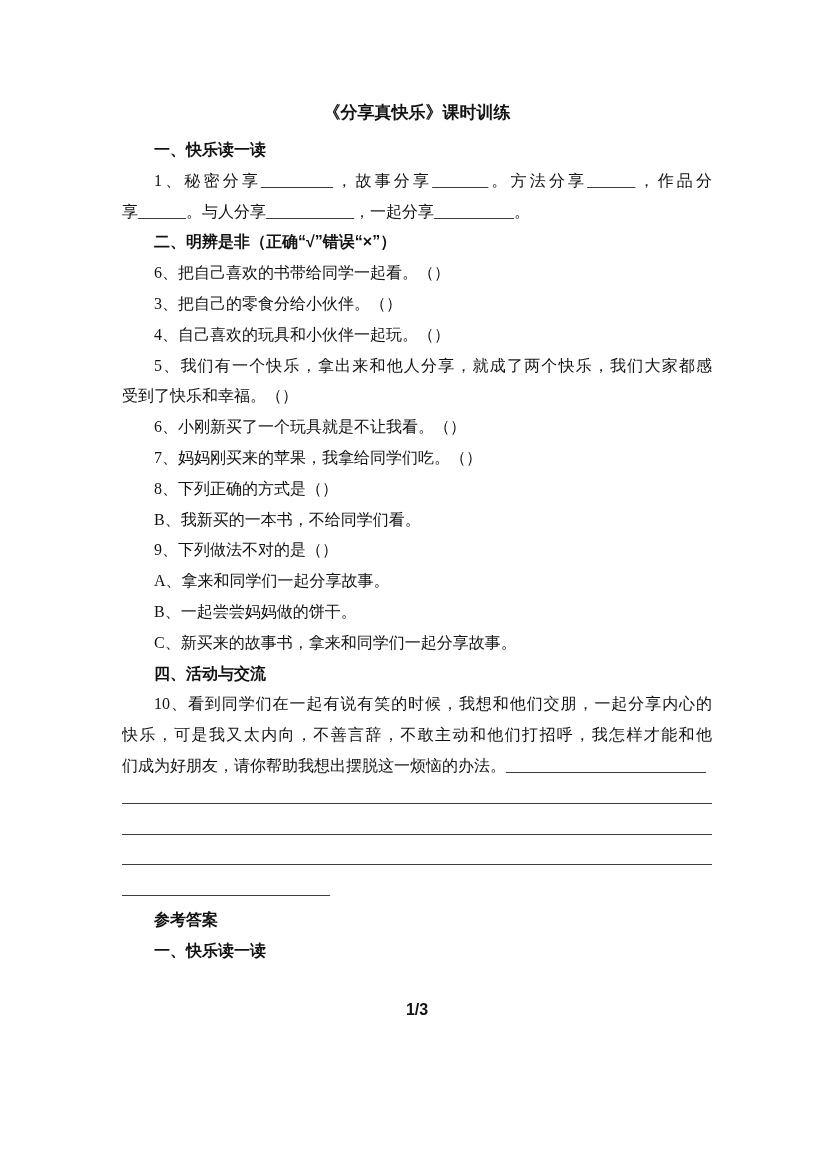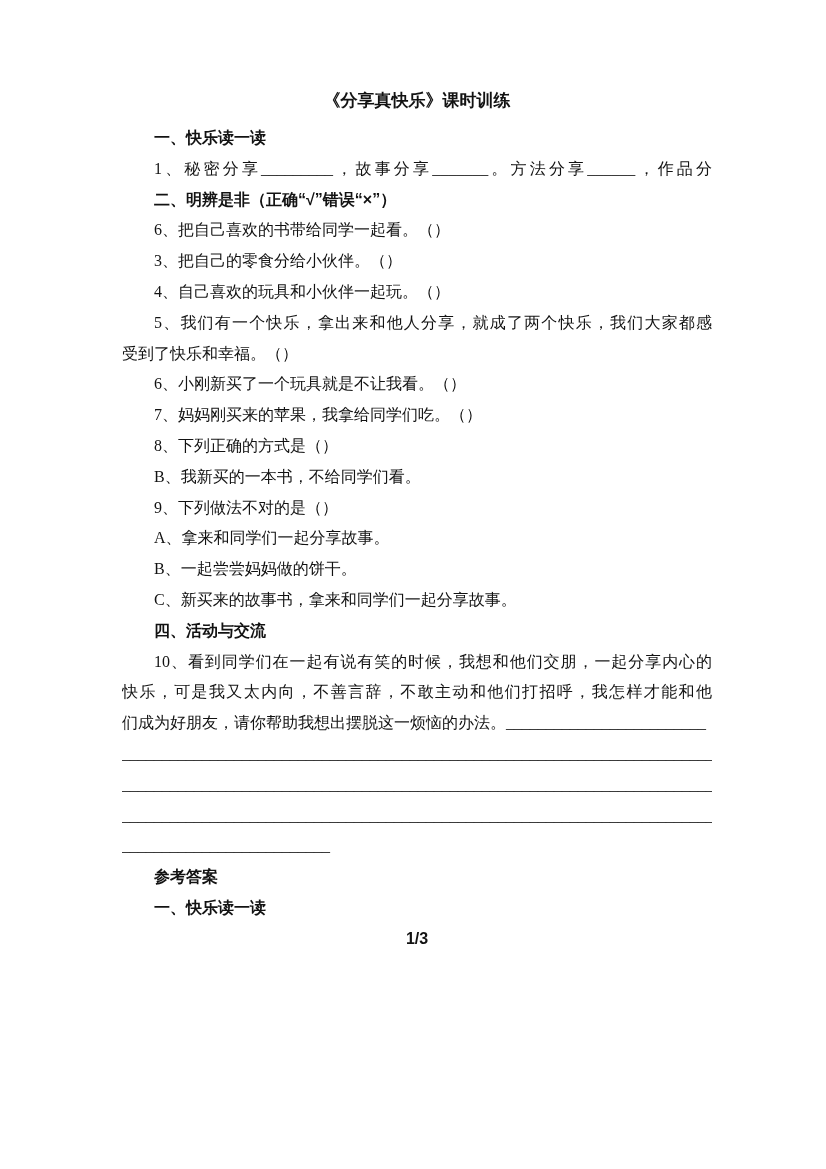"《分享真快乐》课时训练" .content { top: 86px -> 98px }
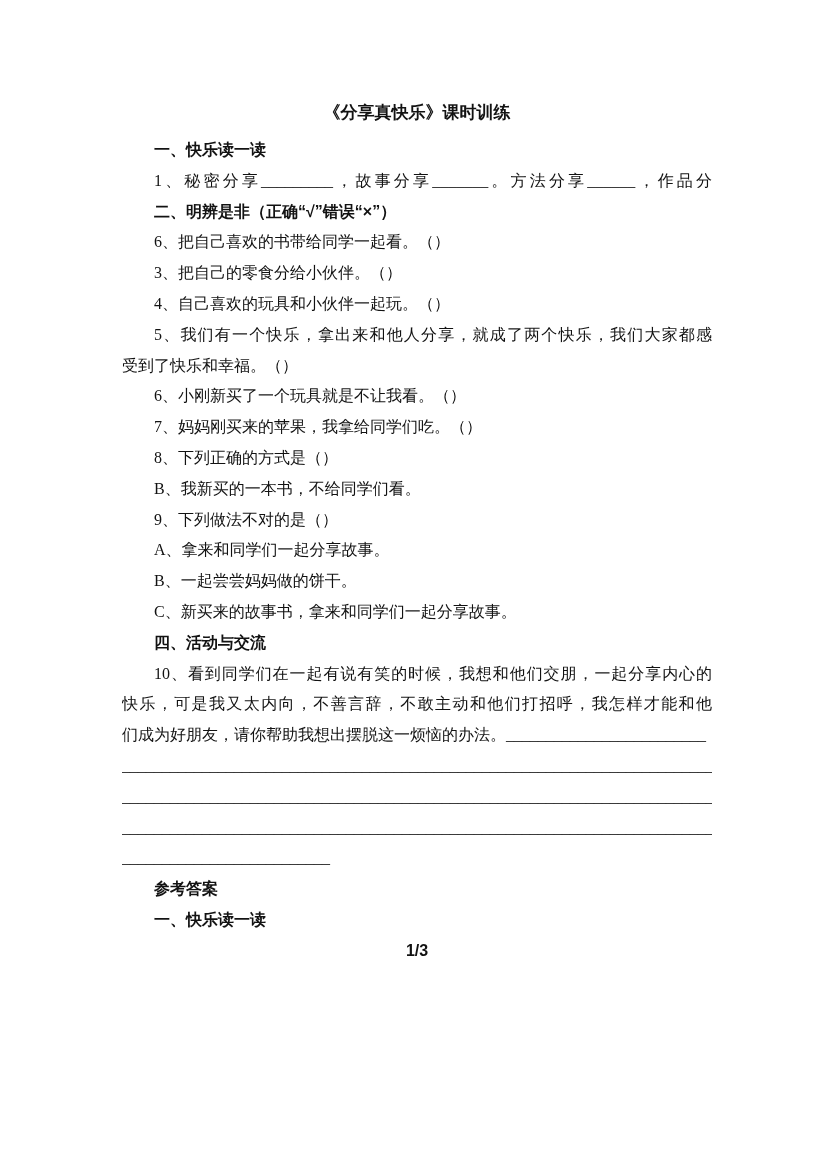"享______。与人分享___________，一起分享__________。" div.line { html: none -> <div>享______。与人分享___________，一起分享__________。</div> }
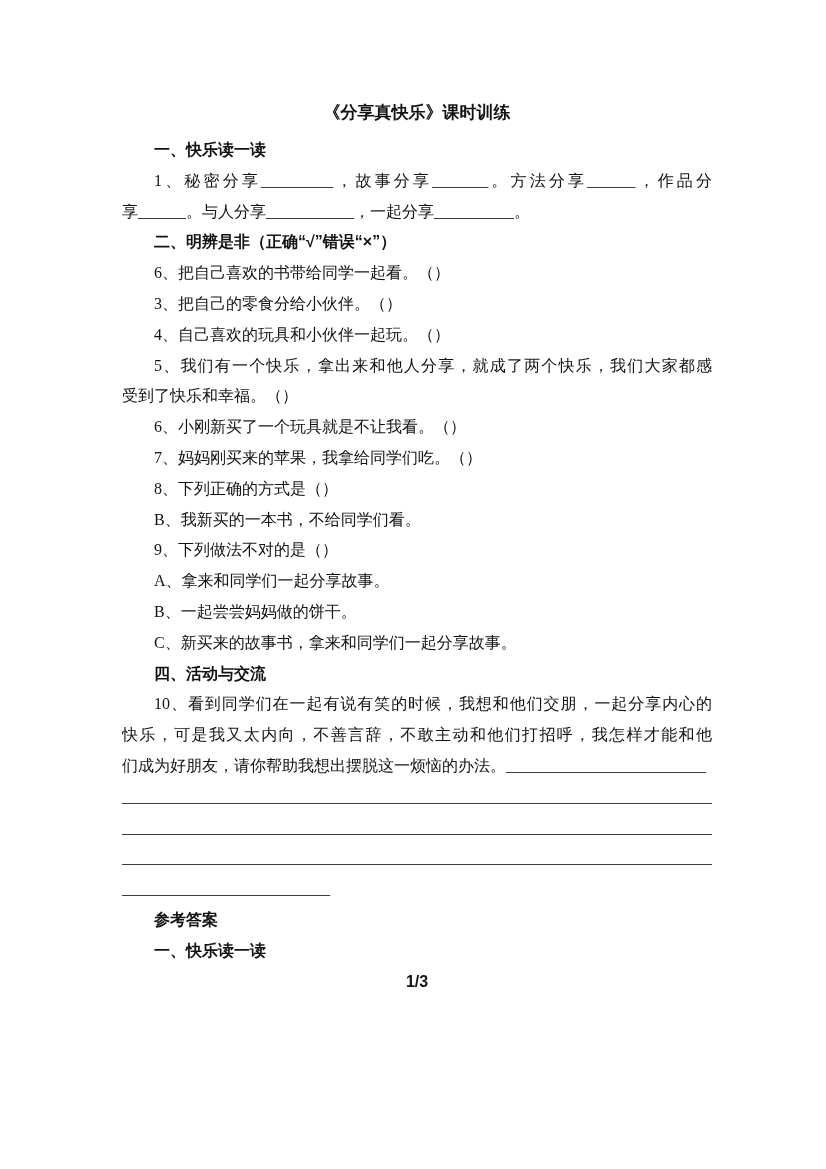"1/3" .pagenum { margin-top: none -> 28px }
